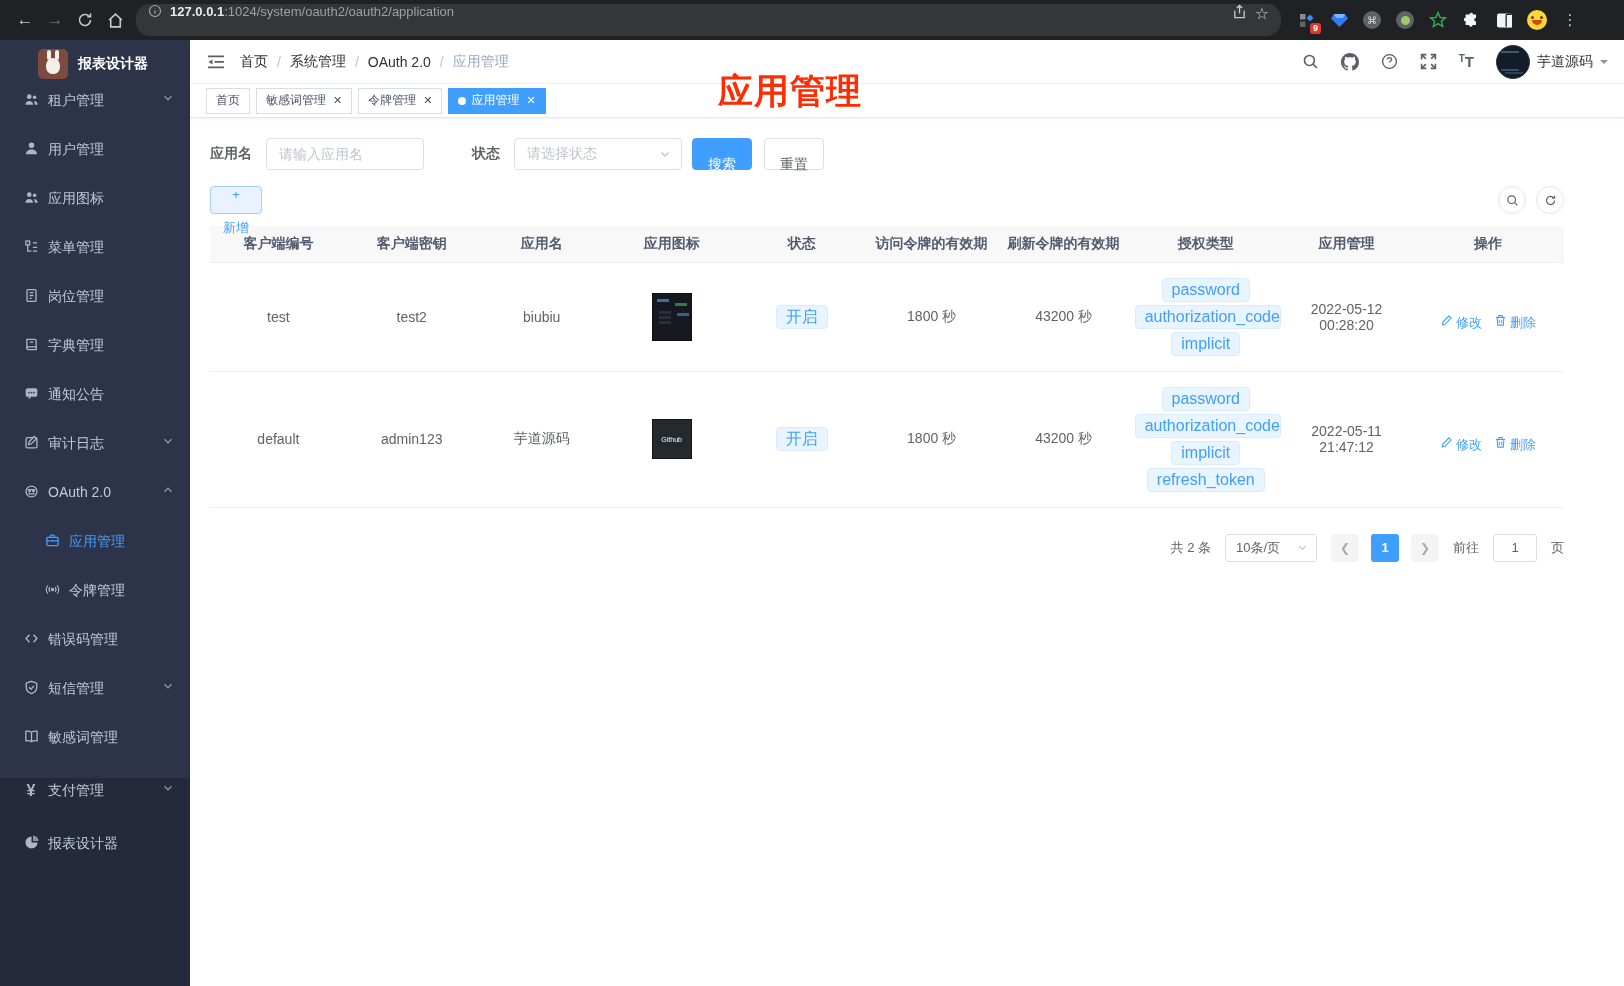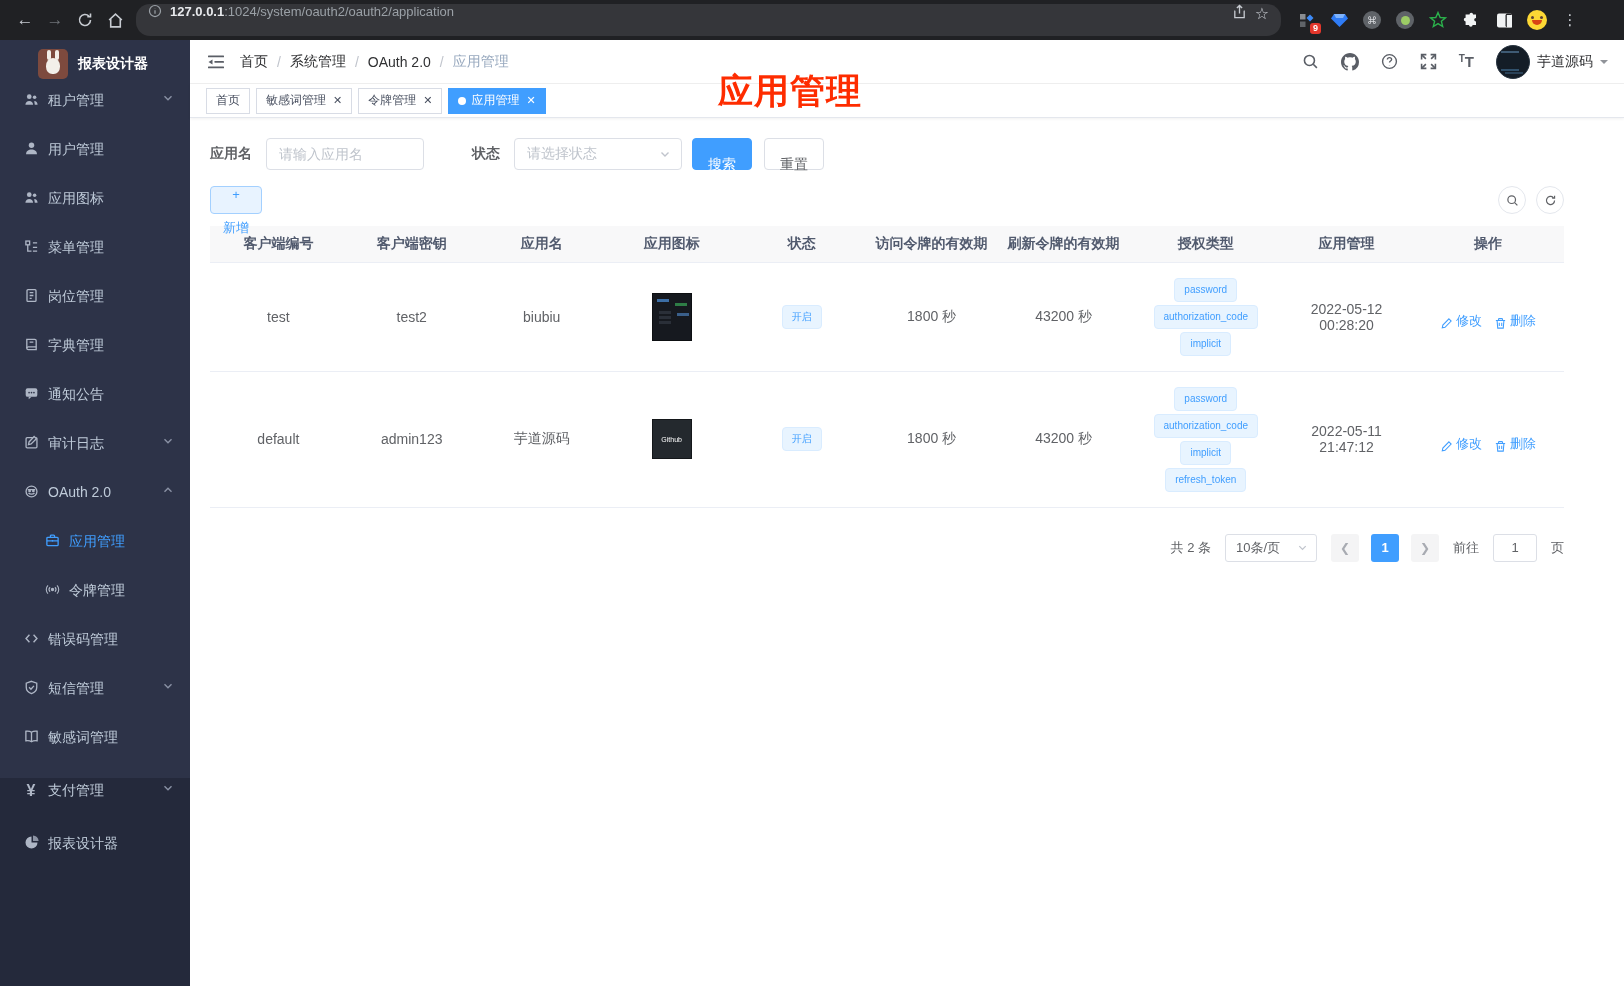"password" .el-tag { font-size: 10px -> 16px }
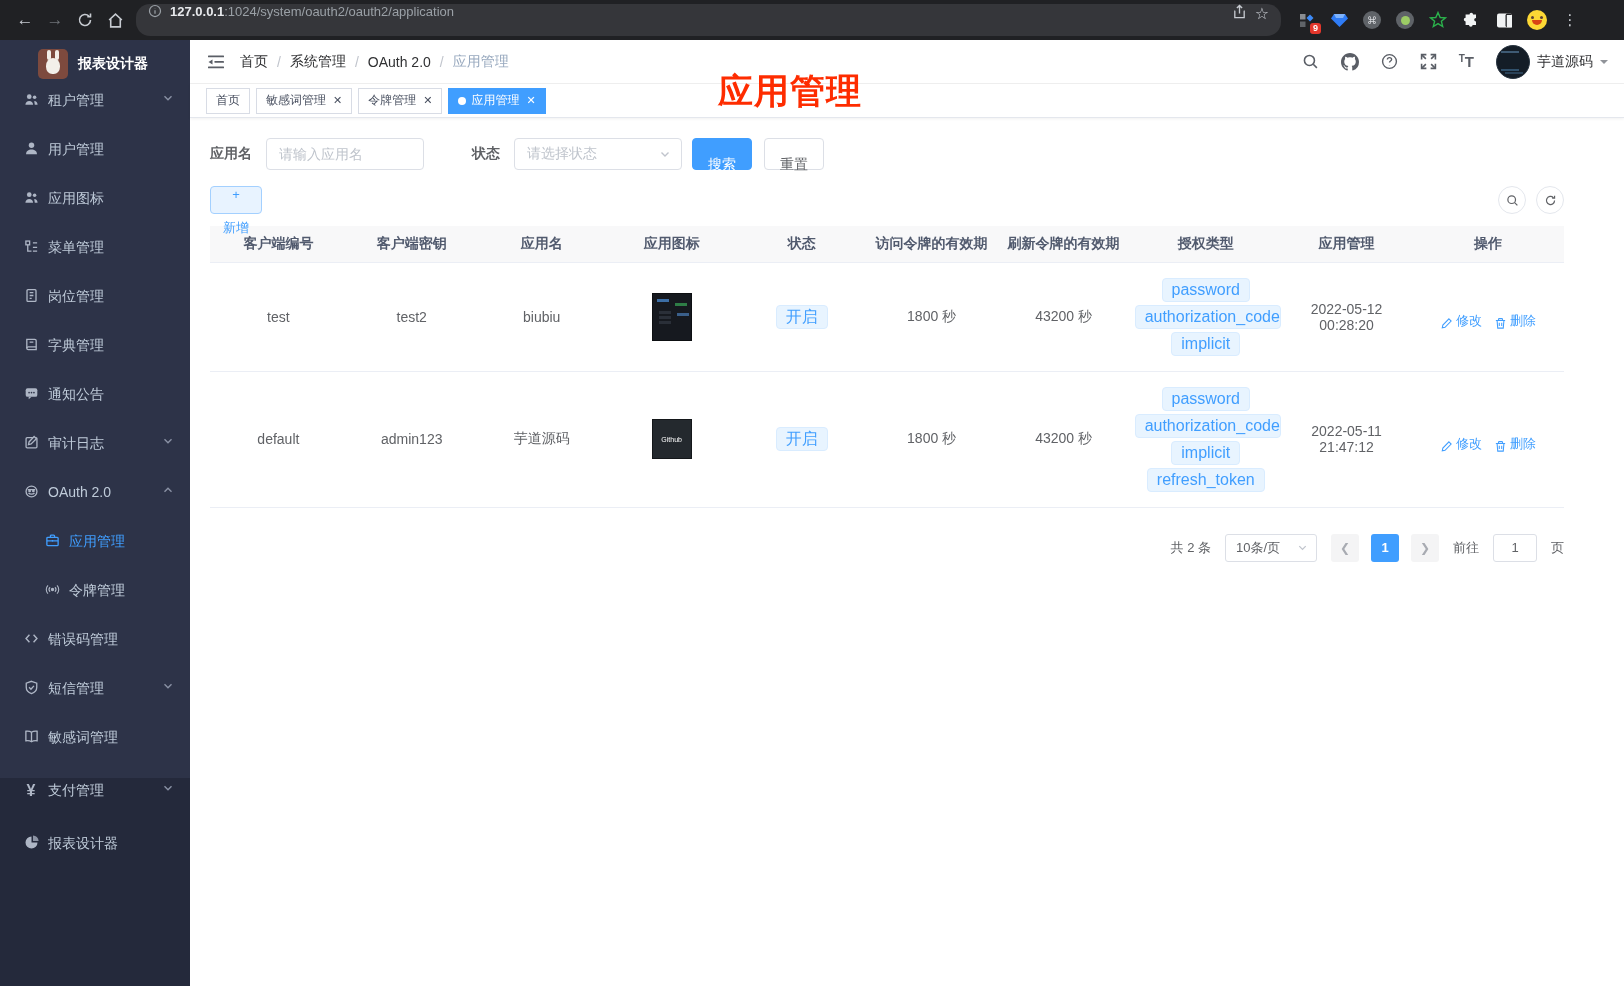"修改" .act-link { align-items: flex-end -> flex-start }
